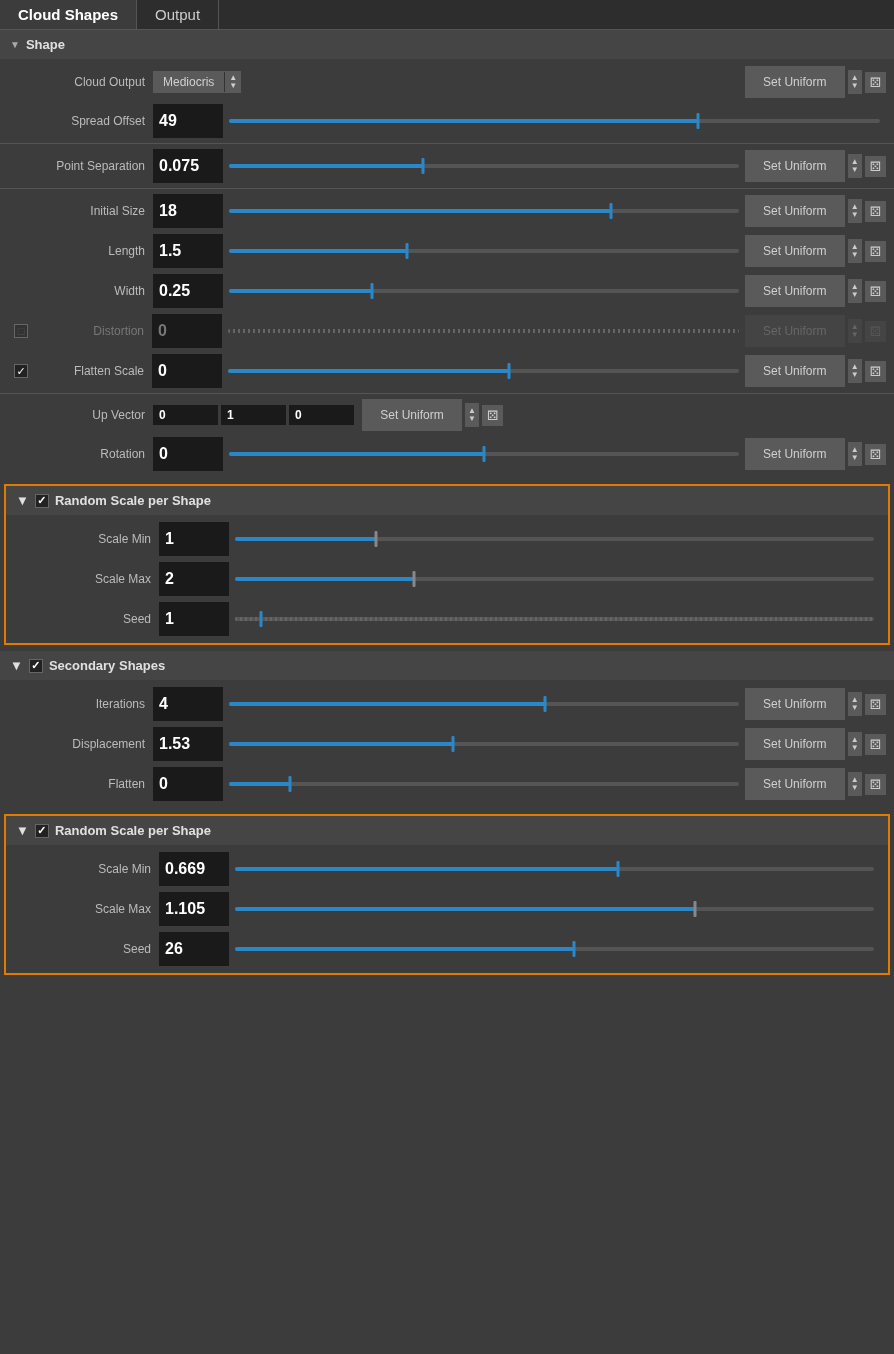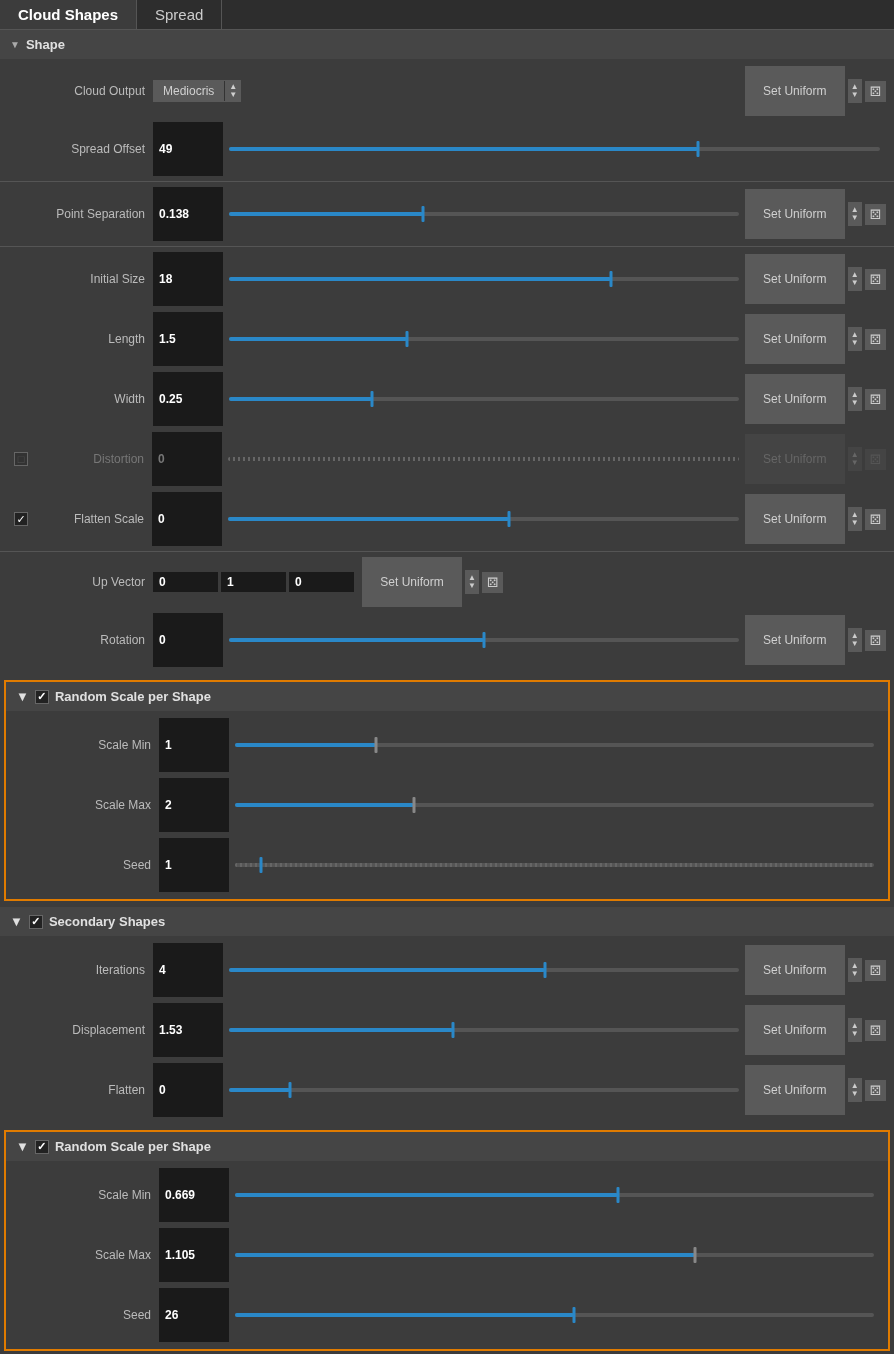"Spread" div.tab { text: Spread -> Output }
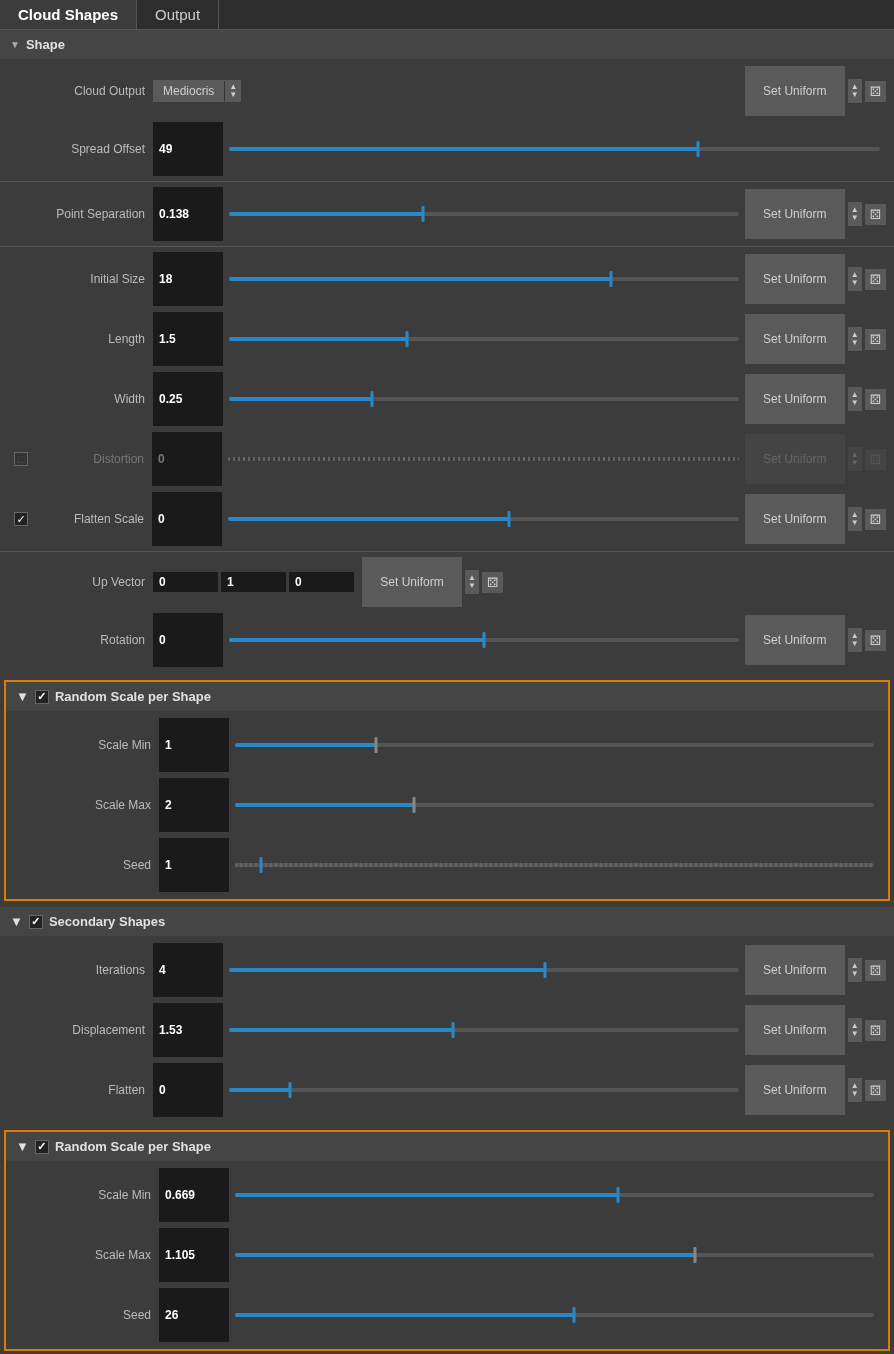"Set Uniform" .set-uniform-btn { padding: 18px 10px -> 9px 10px }
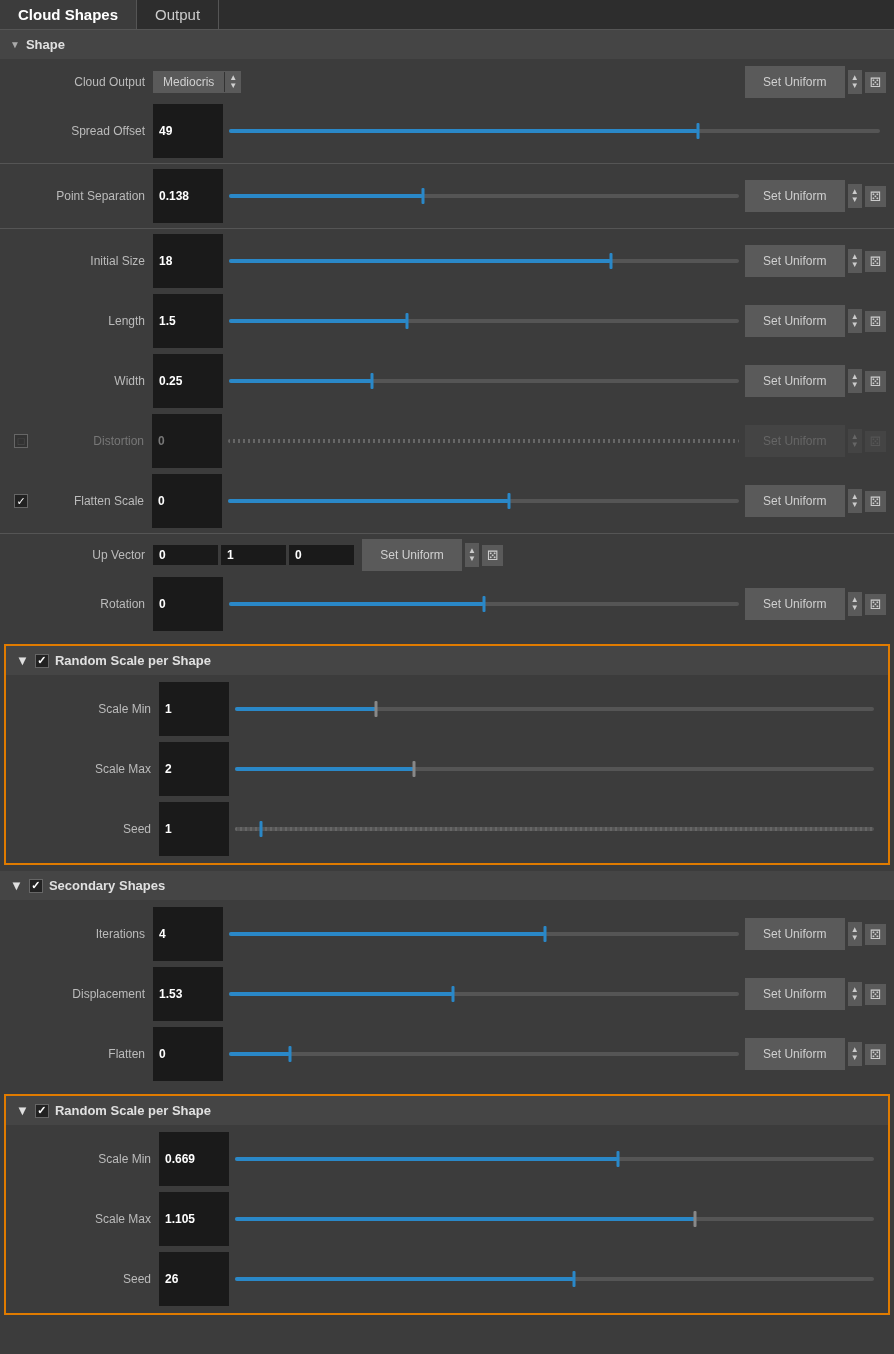"49" .prop-value { font-size: 12px -> 16px; padding: 20px 6px -> 8px 6px }
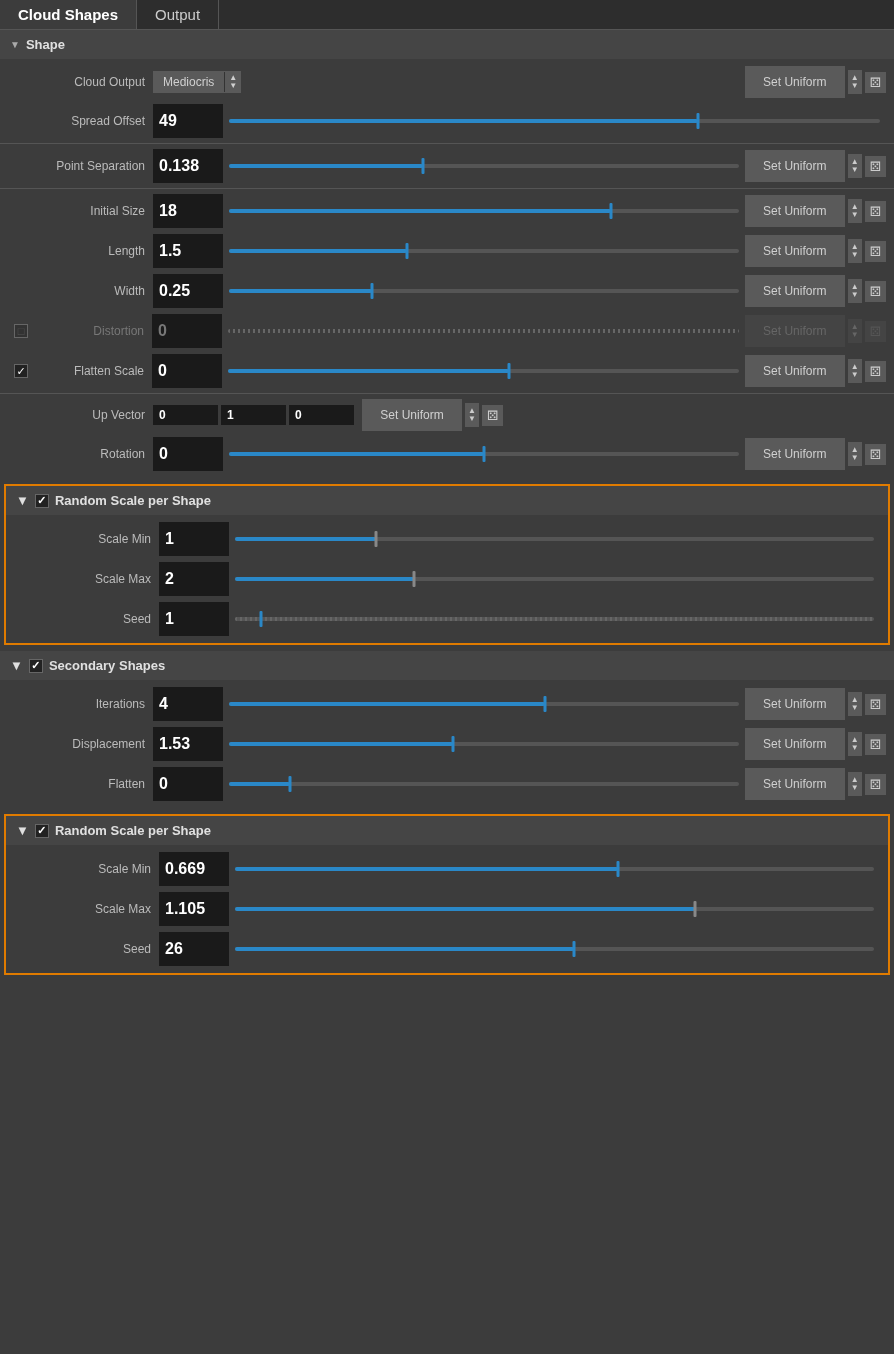"0.138" div.prop-value { text: 0.138 -> 0.075 }
